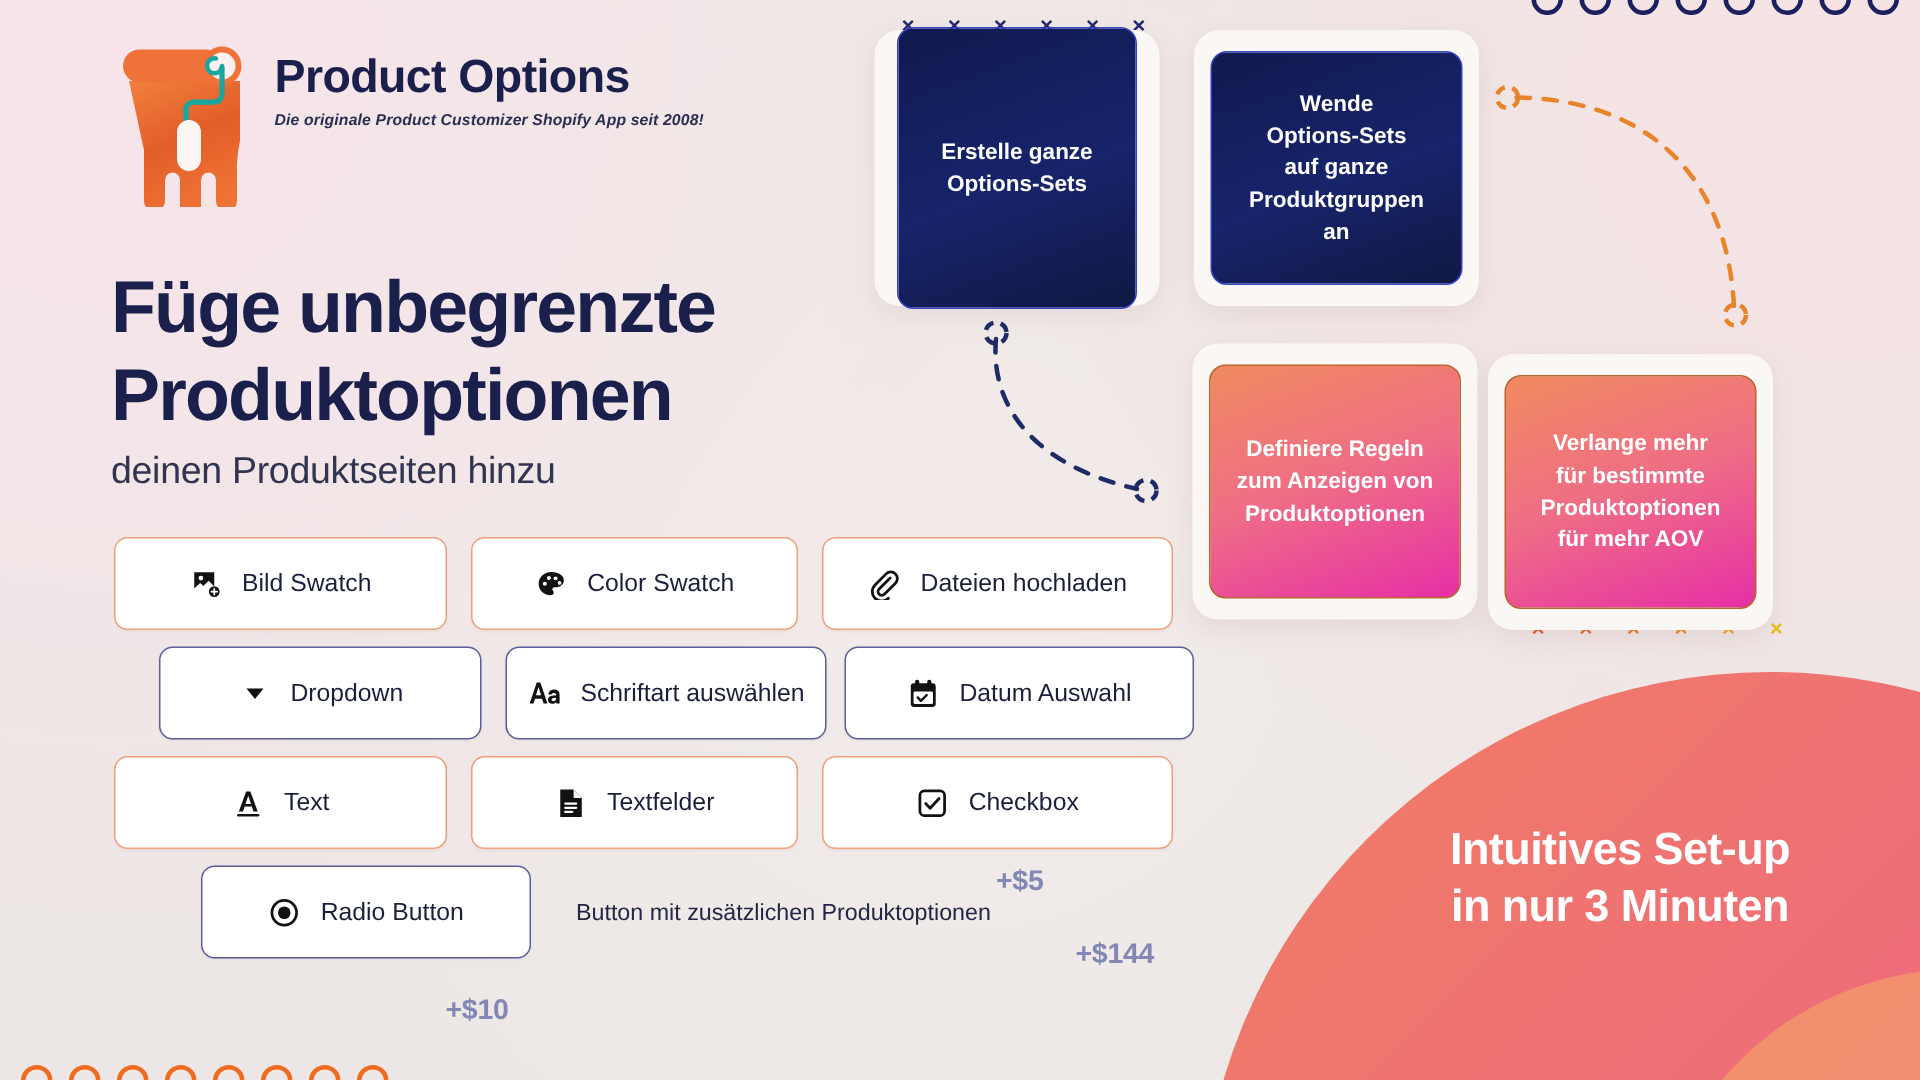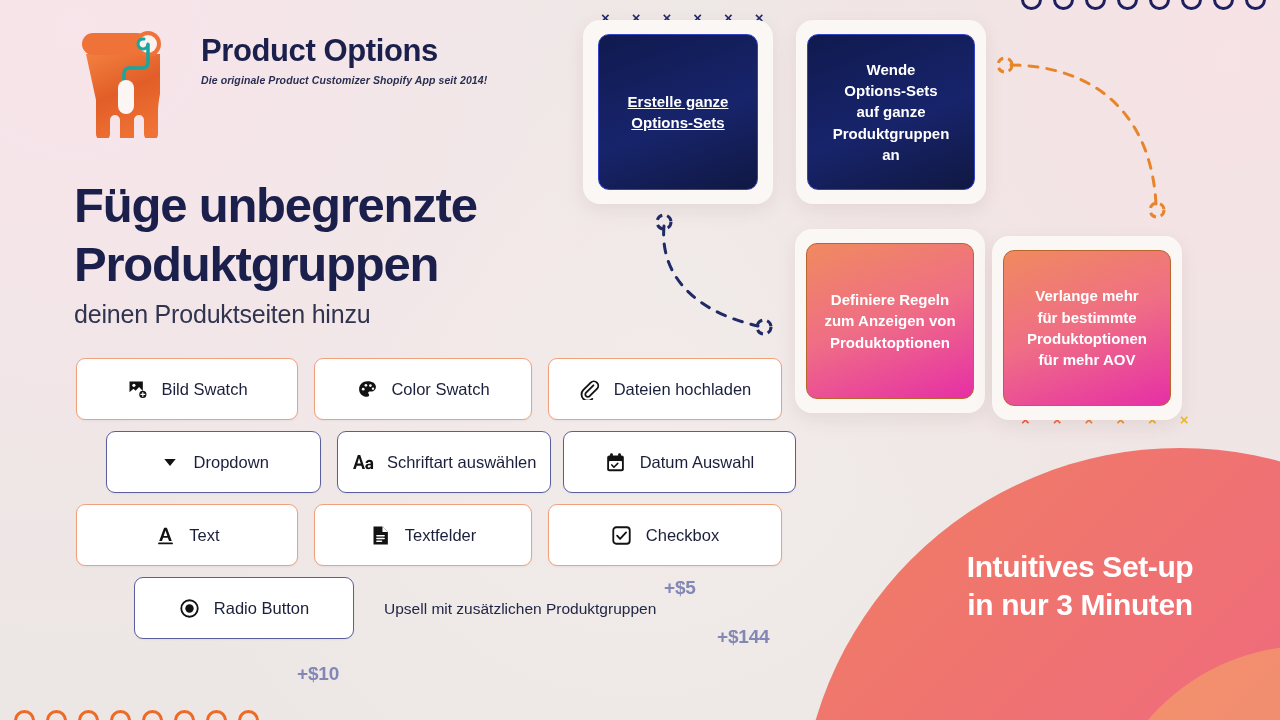"Product Options" #logo-block { gap: 29px -> 11px }
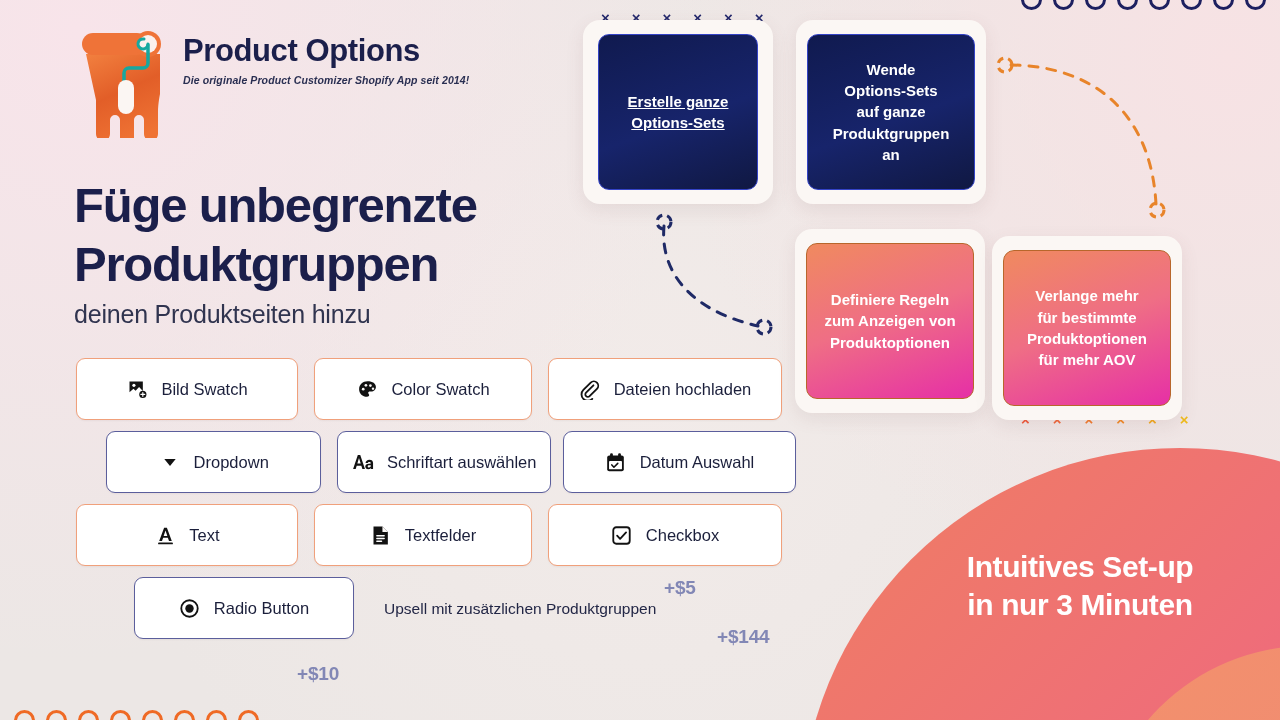"Die originale Product Customizer Shopify" div { text: 2014 -> 2008 }
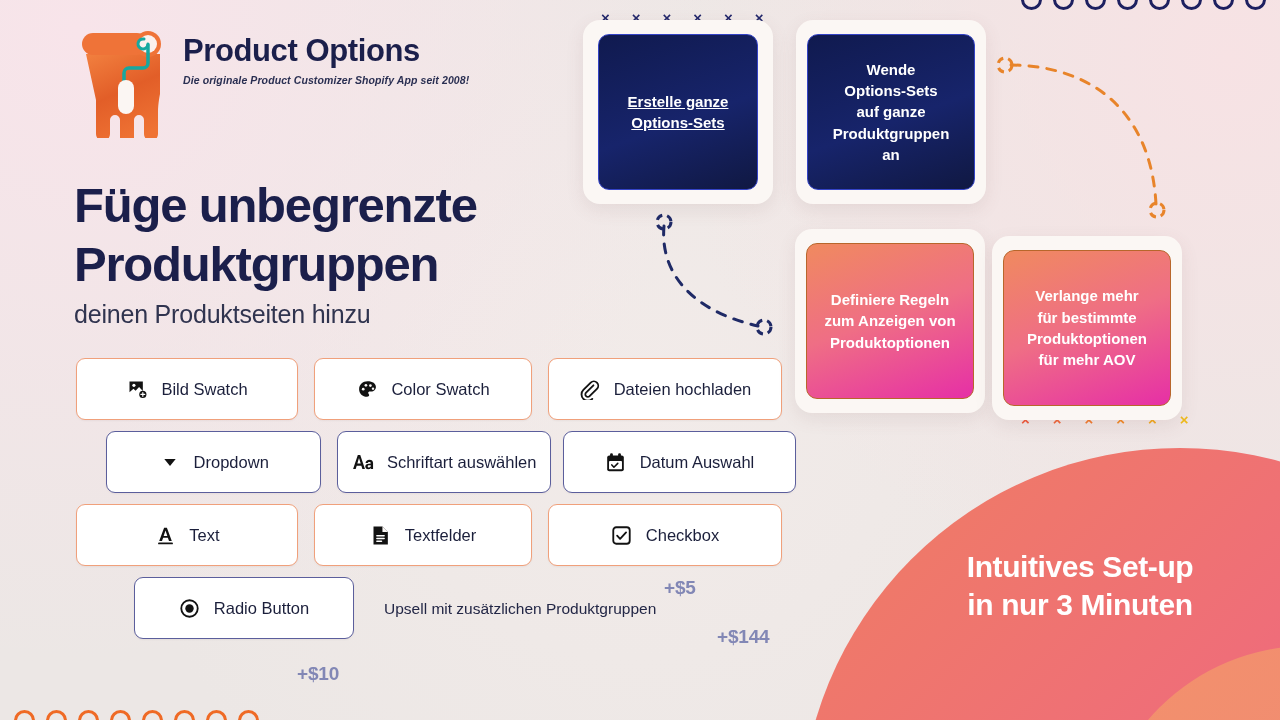"Erstelle ganze" #card-1 .cardinner { height: 156px -> 188px; text-decoration: underline -> none }
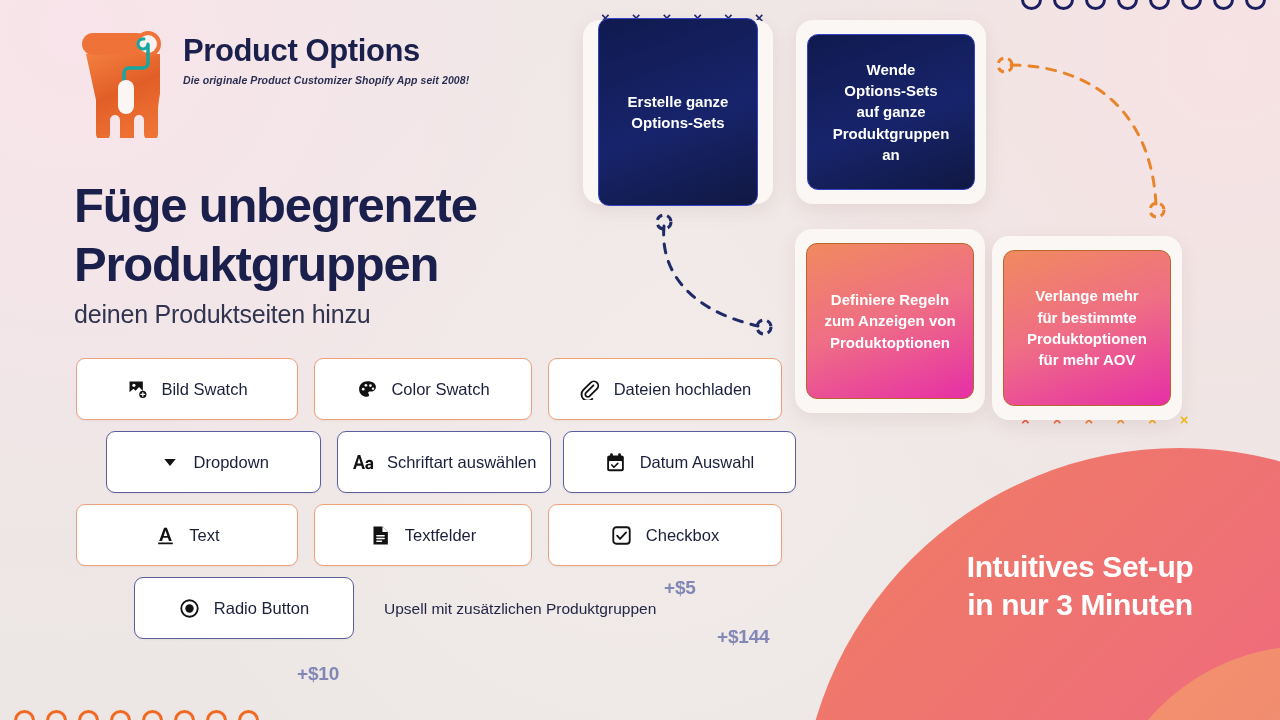"Füge unbegrenzte Produktgruppen" div { text: Produktgruppen -> Produktoptionen }
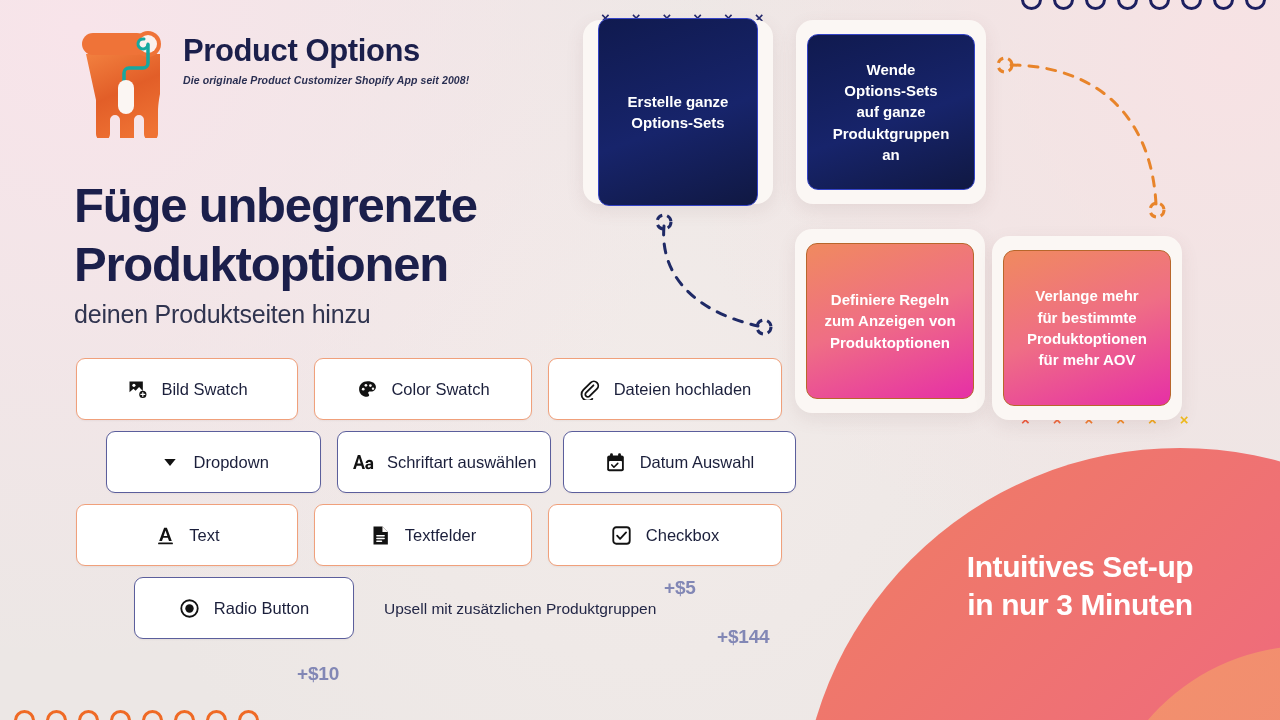"Upsell mit zusätzlichen Produktgruppen" div { text: Upsell mit zusätzlichen Produktgruppen -> Button mit zusätzlichen Produktoptionen }
